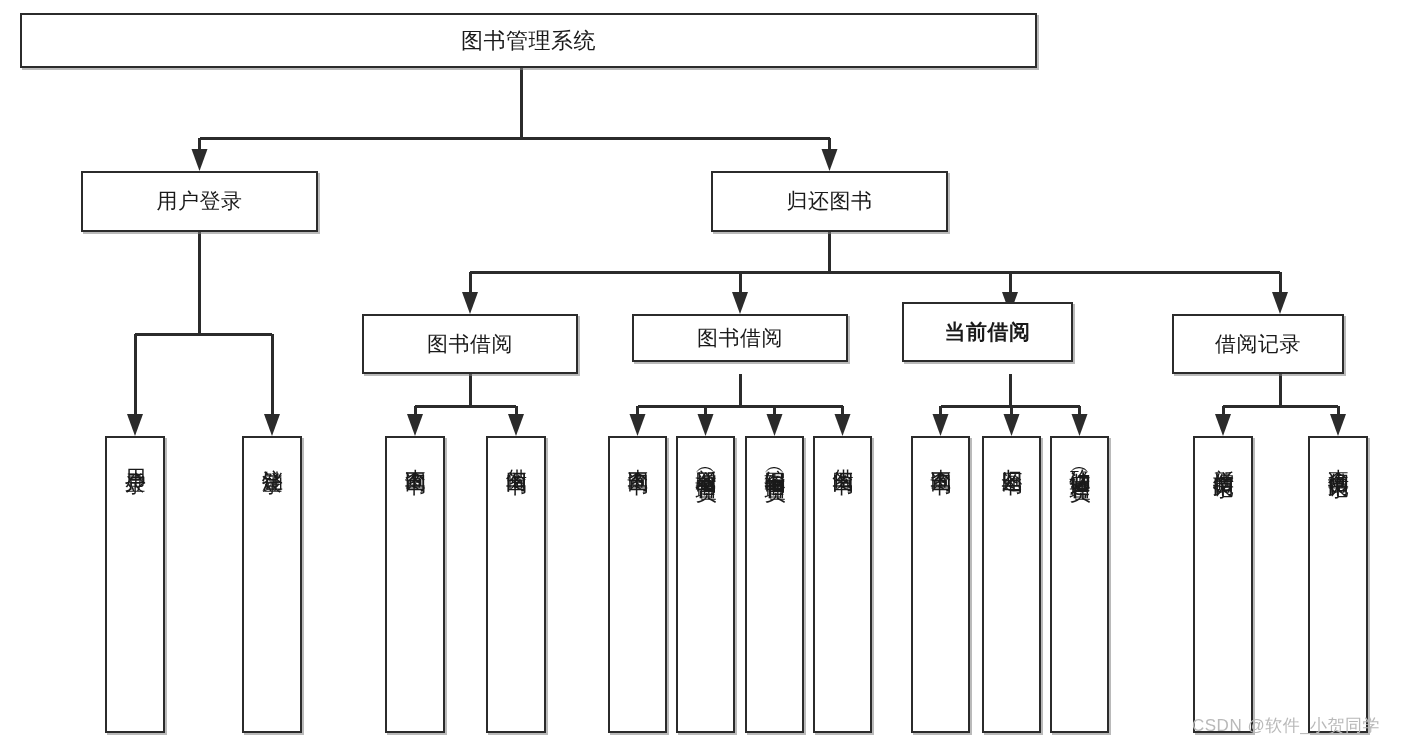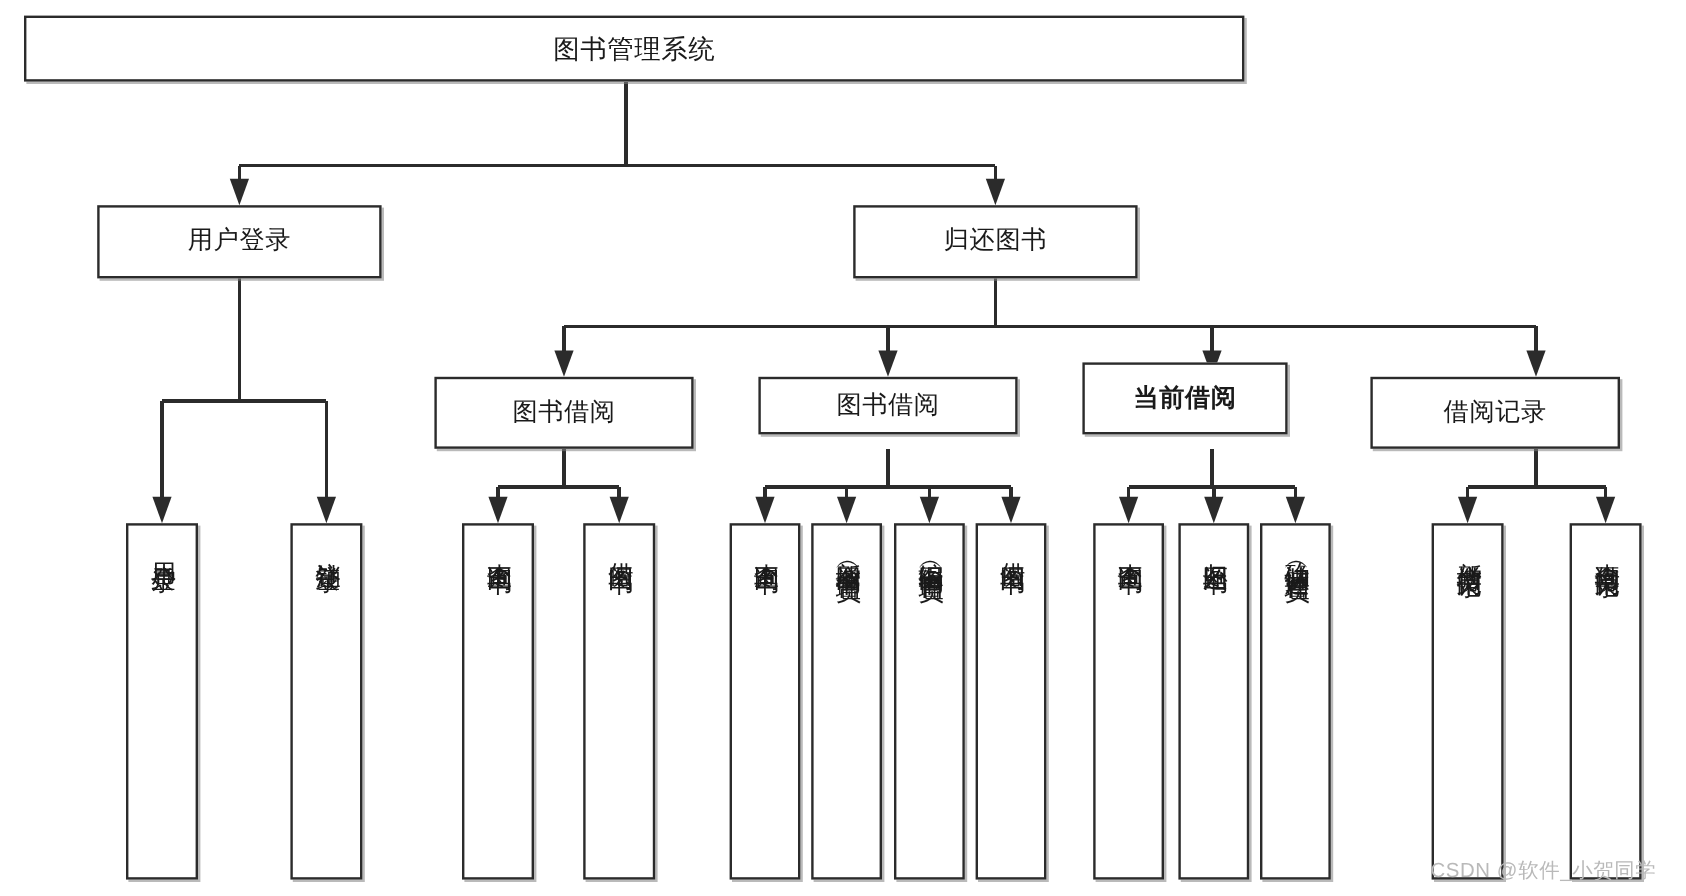"借阅记录" div.node { left: 1142px -> 1172px; width: 208px -> 172px }
